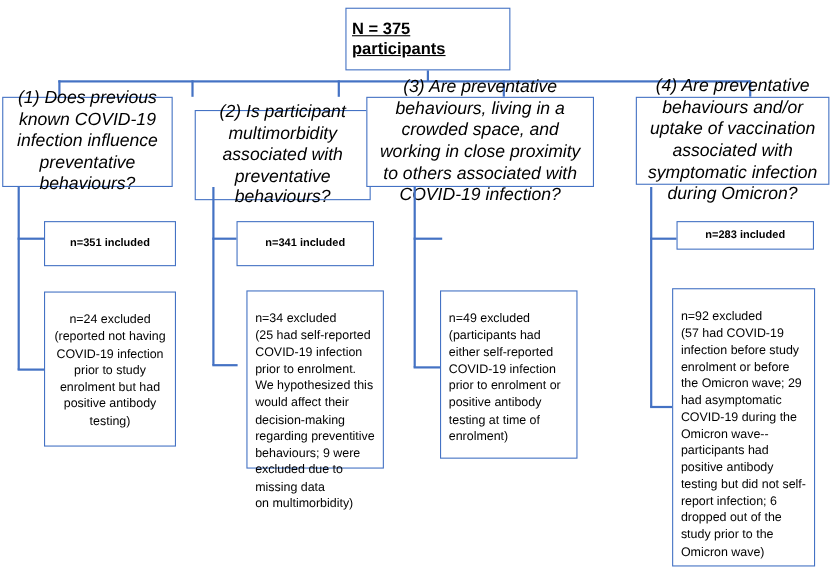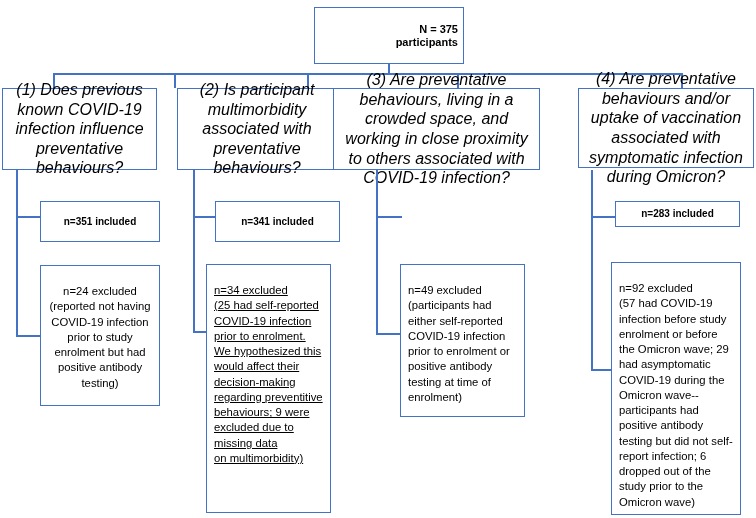"N = 375" .root-box .txt { font-size: 11px -> 15px; text-align: right -> left; text-decoration: none -> underline }
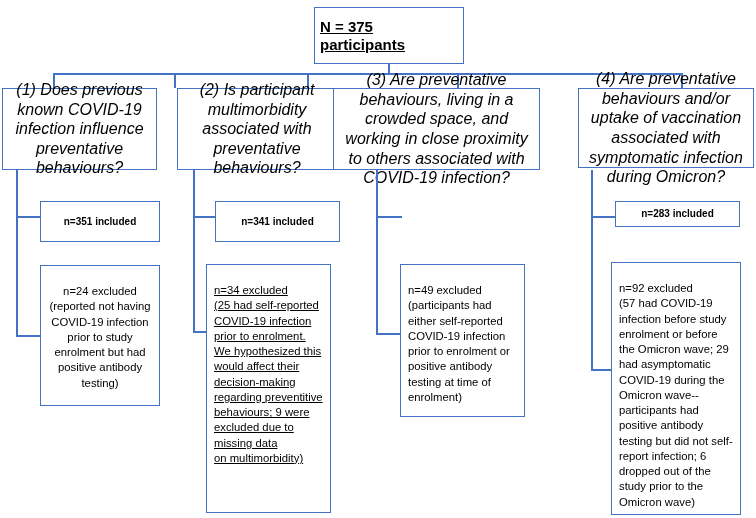"(2) Is participant multimorbidity" div.box { top: 88px -> 100px }
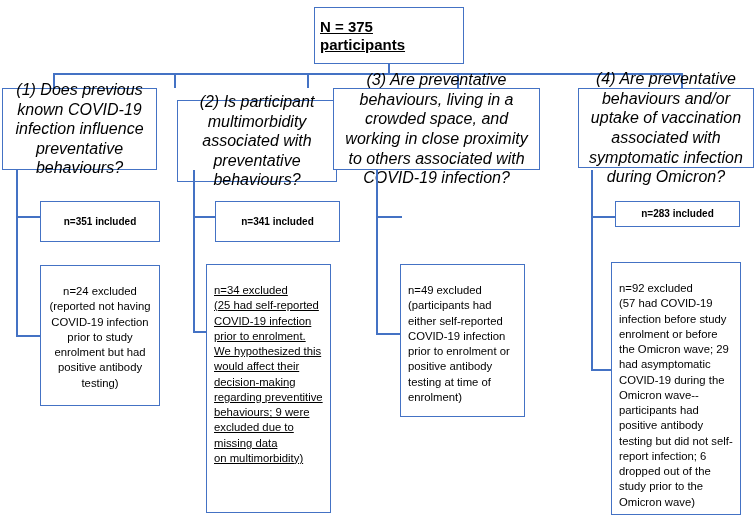"n=34 excluded" div.box { height: 249px -> 162px; left: 206px -> 224px; text-decoration: underline -> none }
